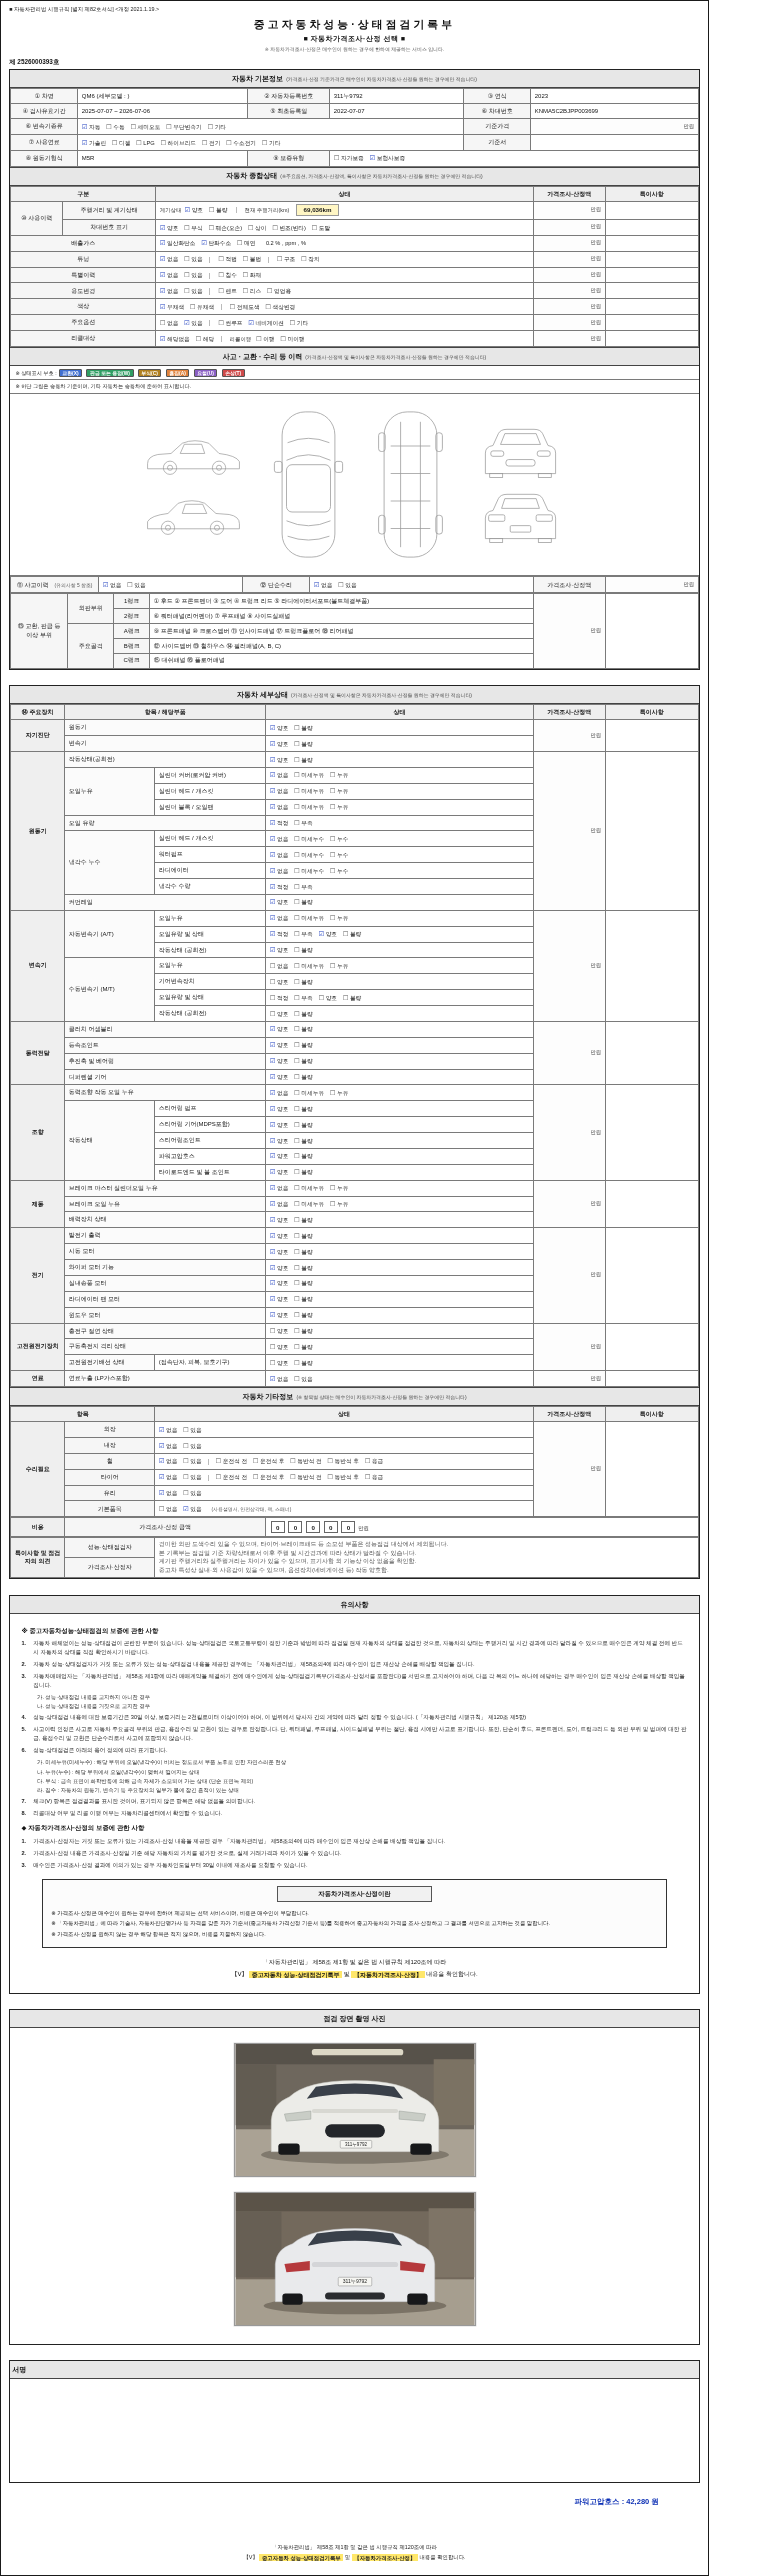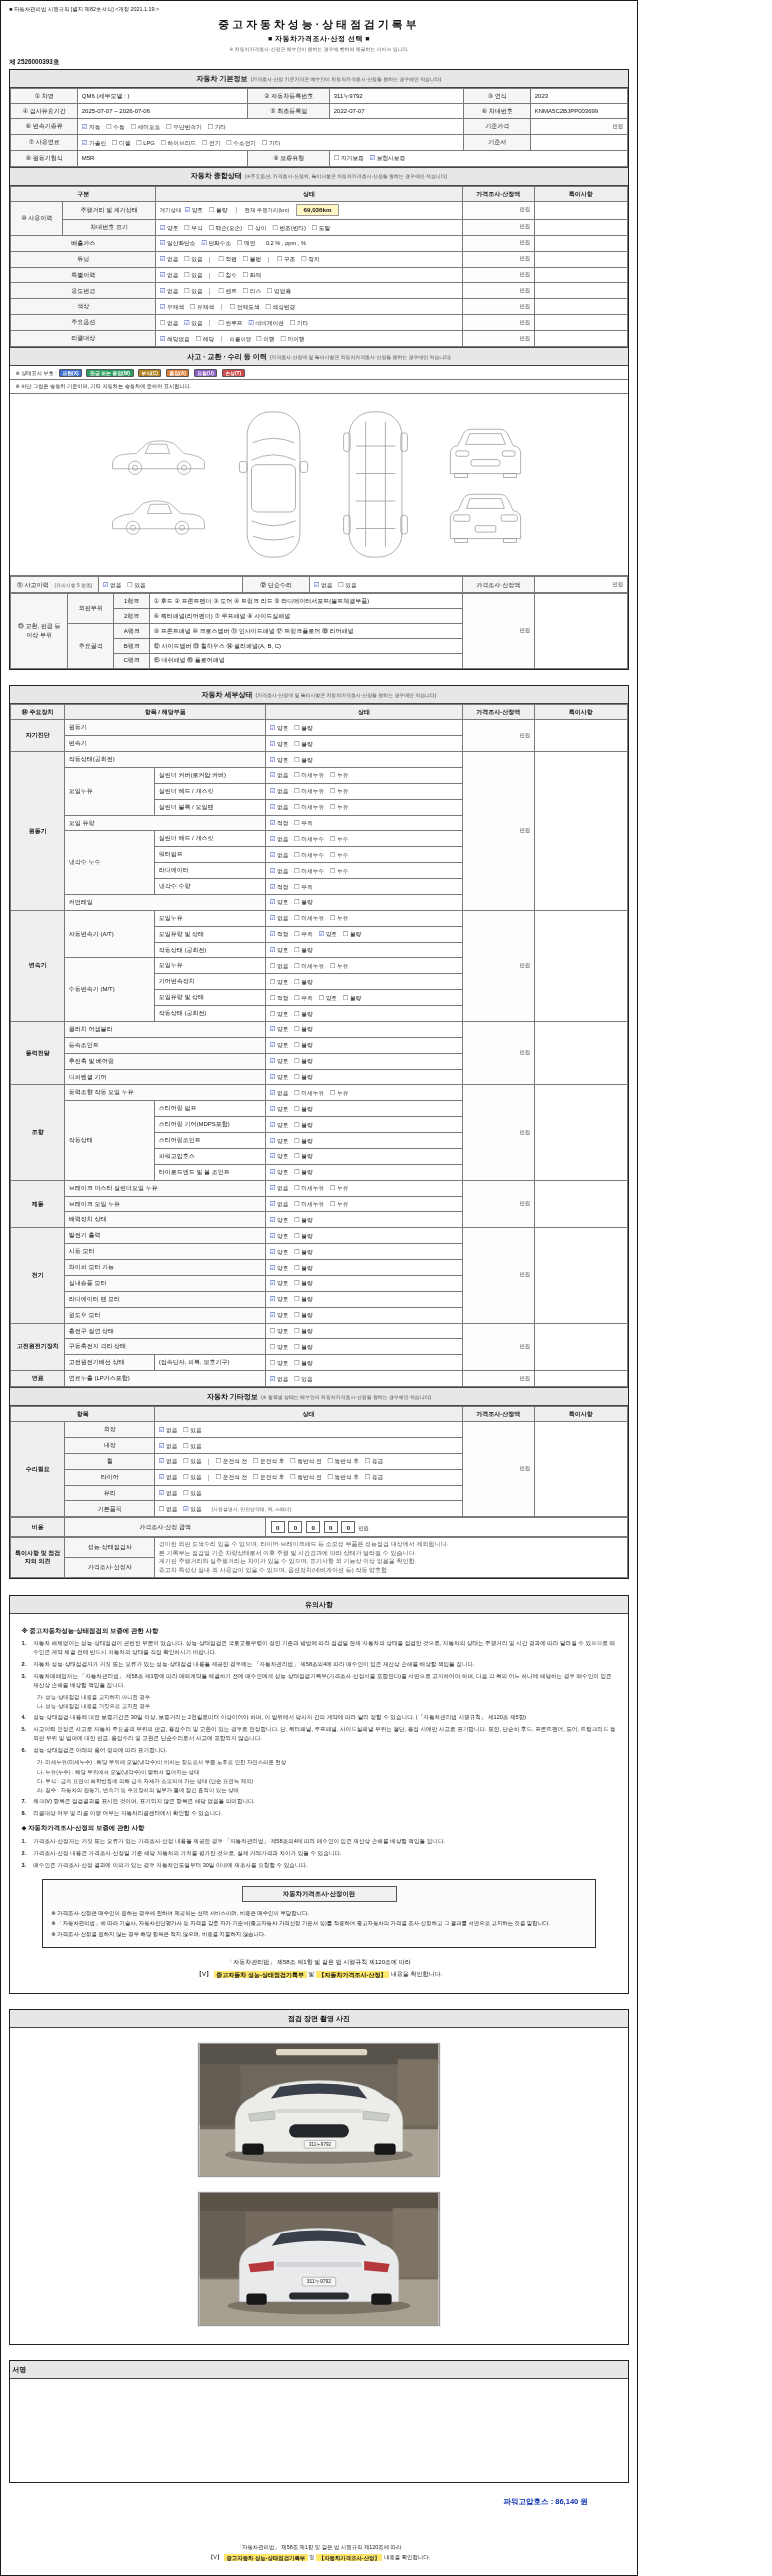"중고자동차성능·상태점검기록부" .page { width: 638px -> 709px }
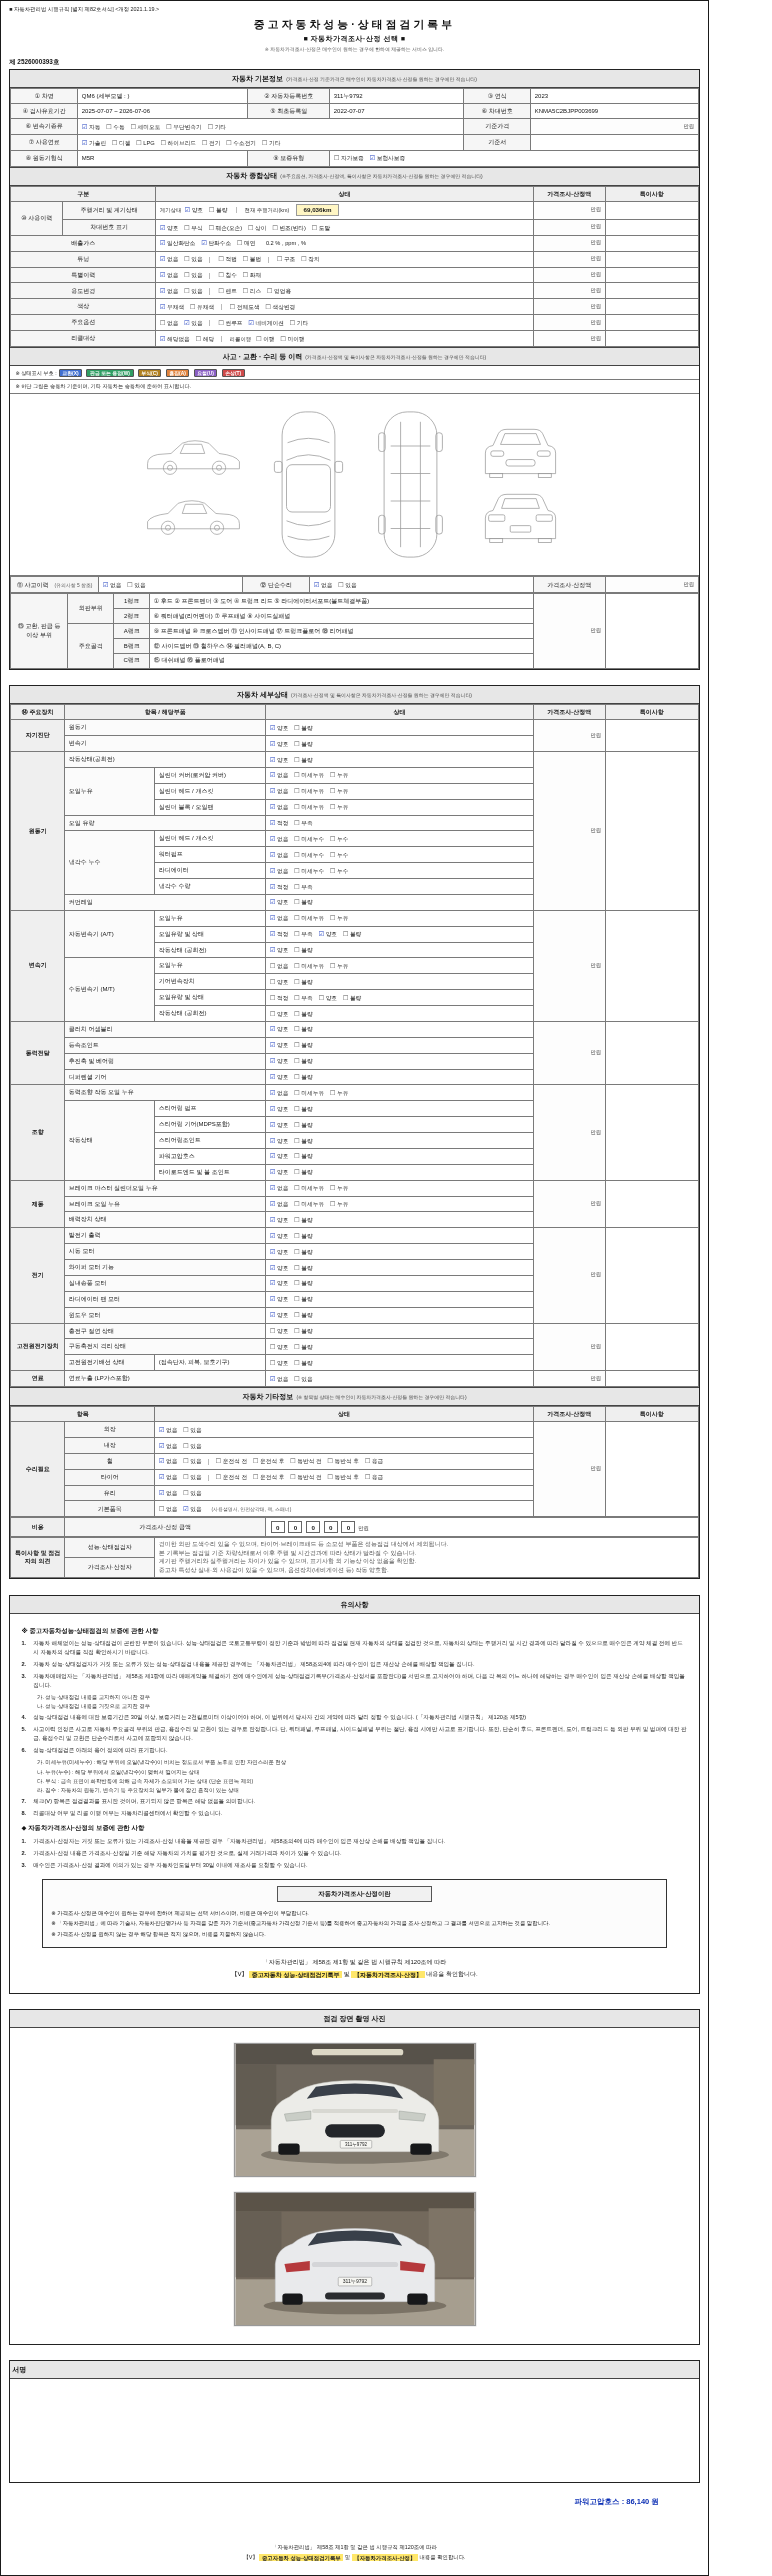"86,140 원" span { text: 86,140 -> 42,280 }
